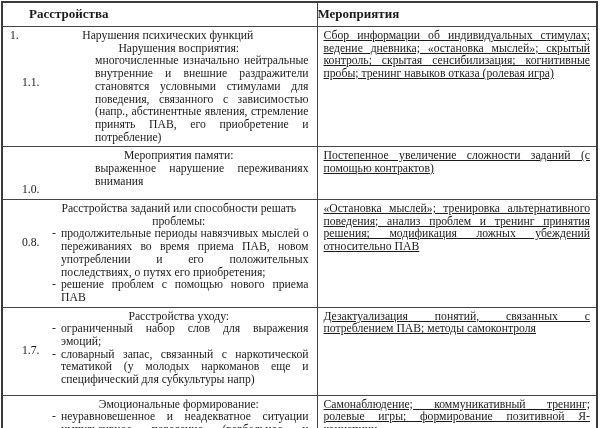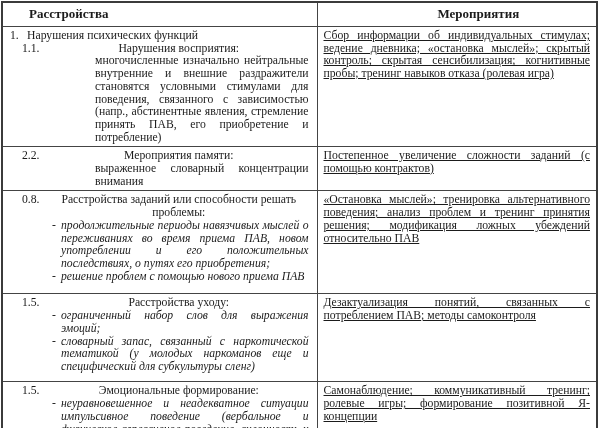"Мероприятия" th.h-right { padding-left: 120px -> none }
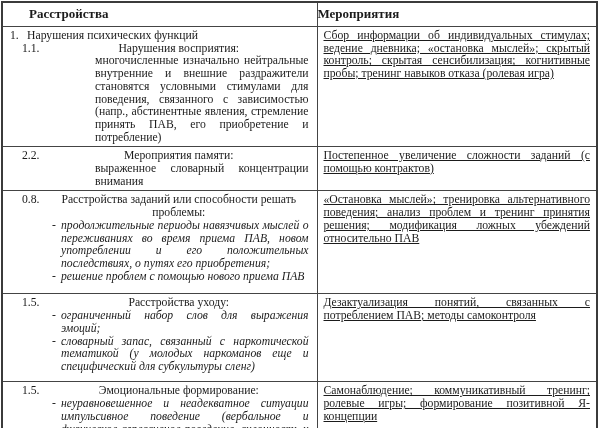"Нарушения психических функций" .ttitle { text-align: none -> center }
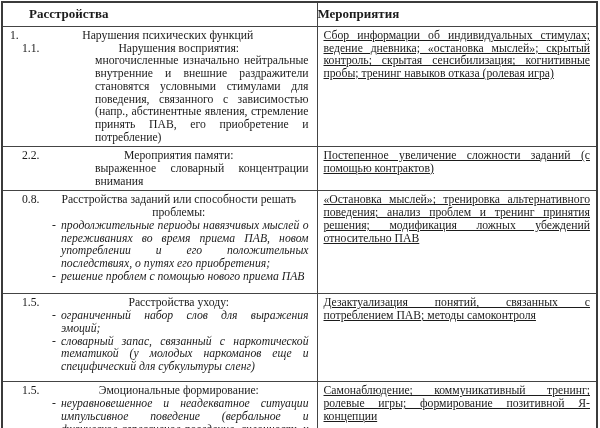"1.1." .num { margin-top: none -> 34px }
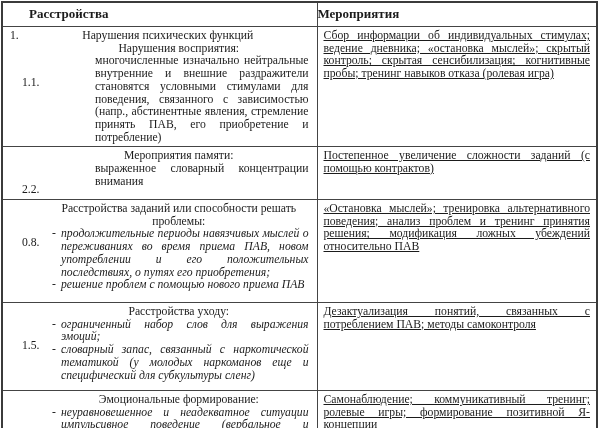"выраженное словарный концентрации" div.para { text: словарный концентрации -> нарушение переживаниях }
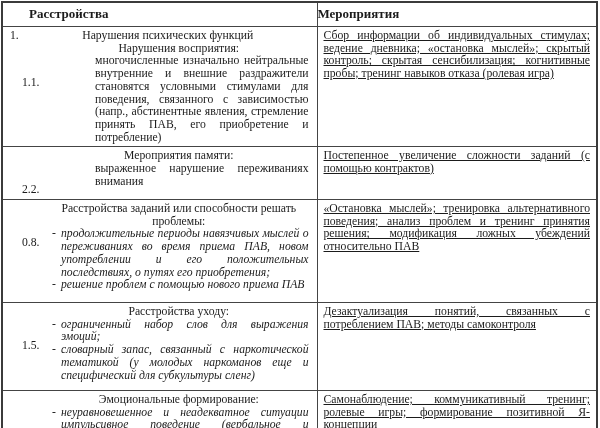"2.2." span.num { text: 2.2 -> 1.0 }
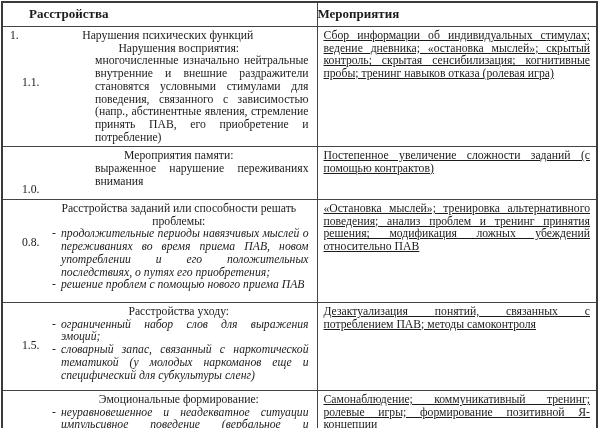"продолжительные периоды навязчивых" .btext { font-style: italic -> none }
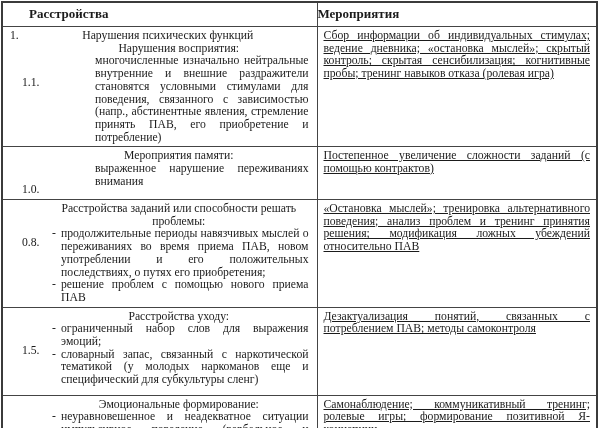"1.5." span.num { text: 1.5 -> 1.7 }
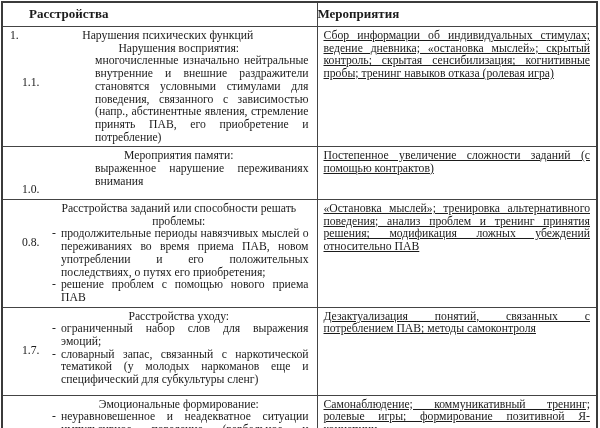"словарный запас, связанный с" span.btext { text: сленг -> напр }
